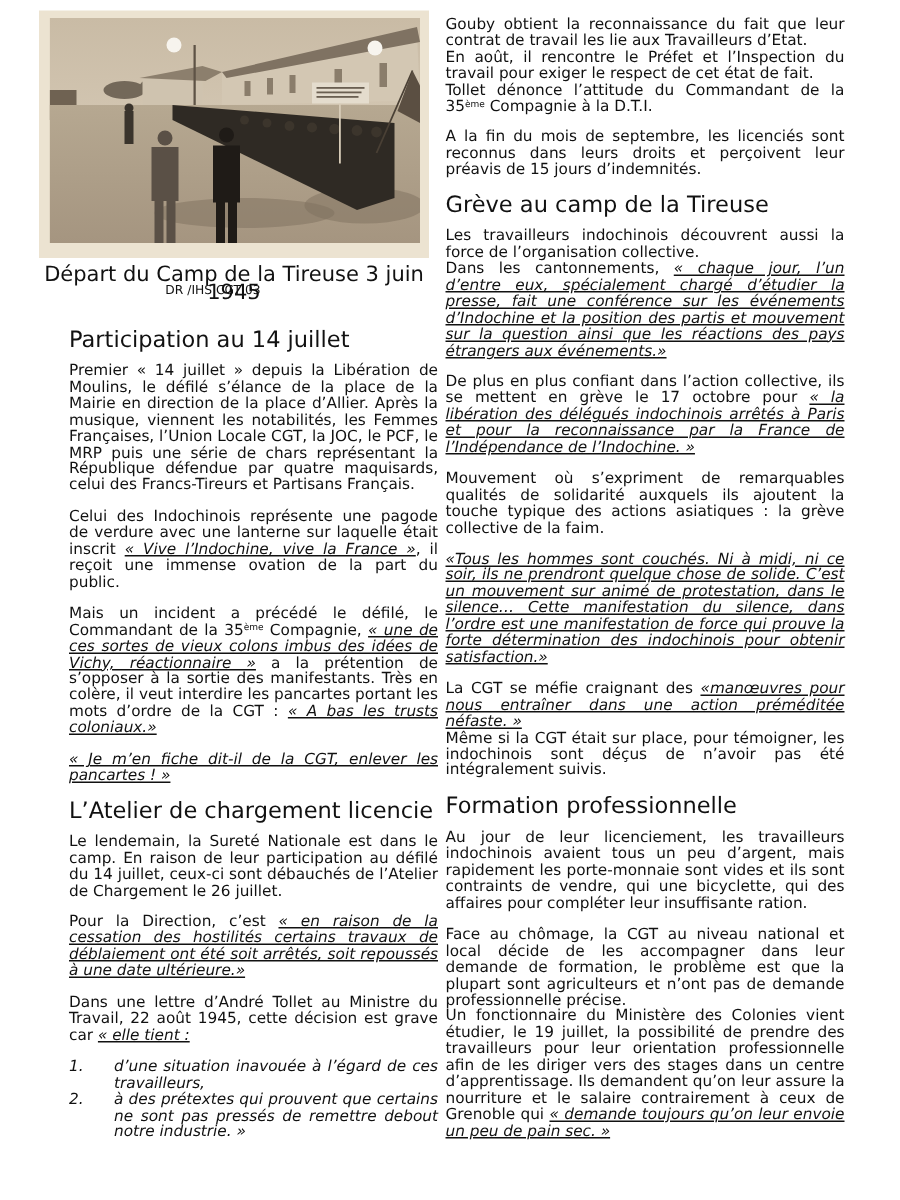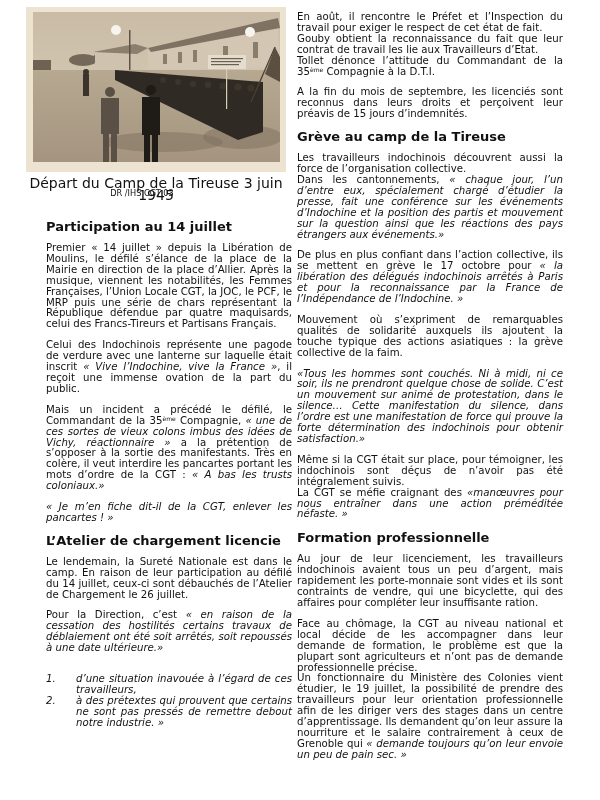"En août, il rencontre le" p { order: before "Gouby obtient la reconnaissance du" -> after "Gouby obtient la reconnaissance du" }
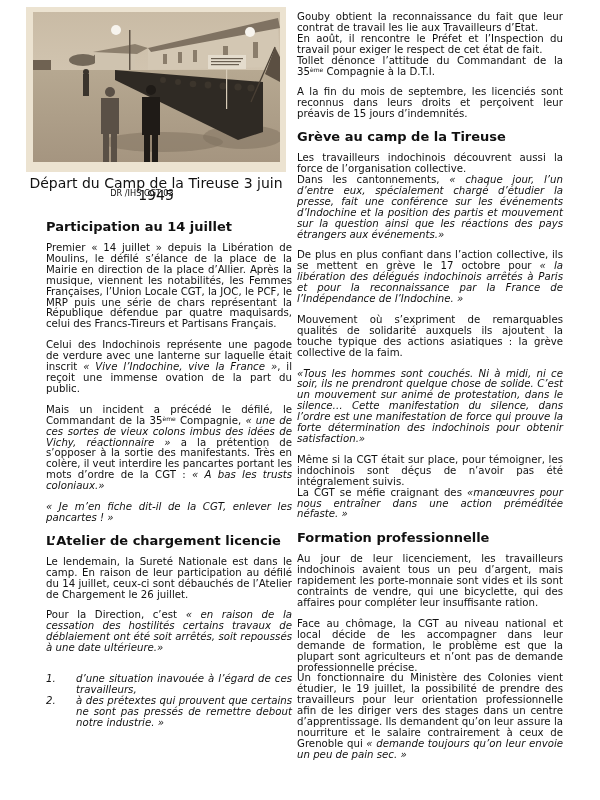"Grève au camp de la" h2 { font-size: 13px -> 15px; font-weight: bold -> normal }
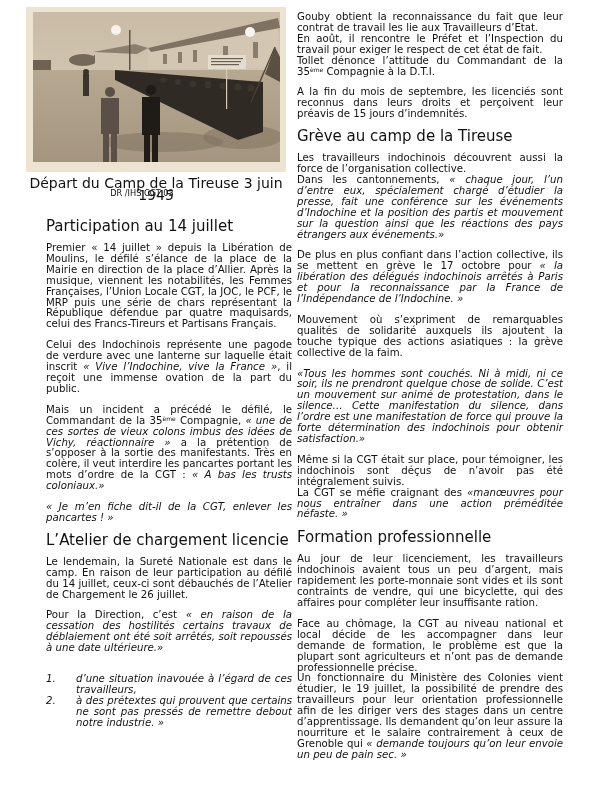"« chaque jour, l’un d’entre" i { text-decoration: none -> underline }
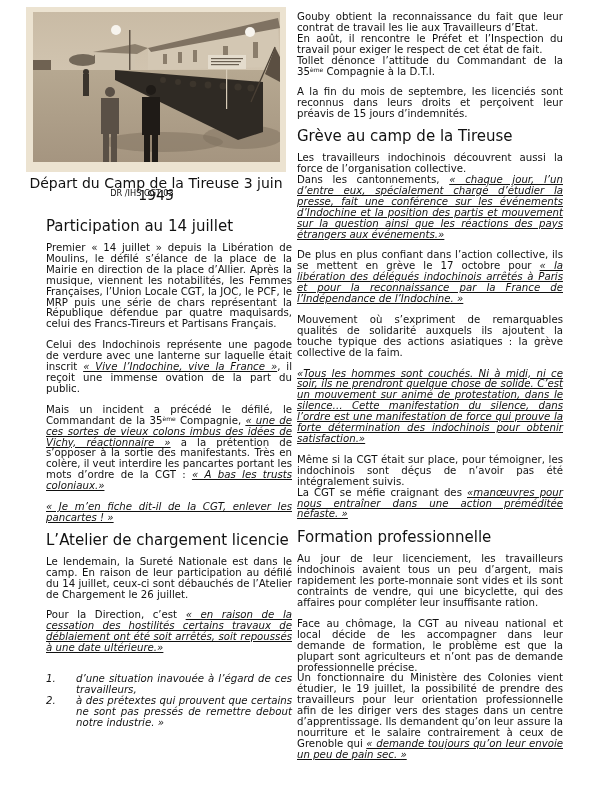"Même si la CGT était" p { order: before "La CGT se méfie craignant" -> after "La CGT se méfie craignant" }
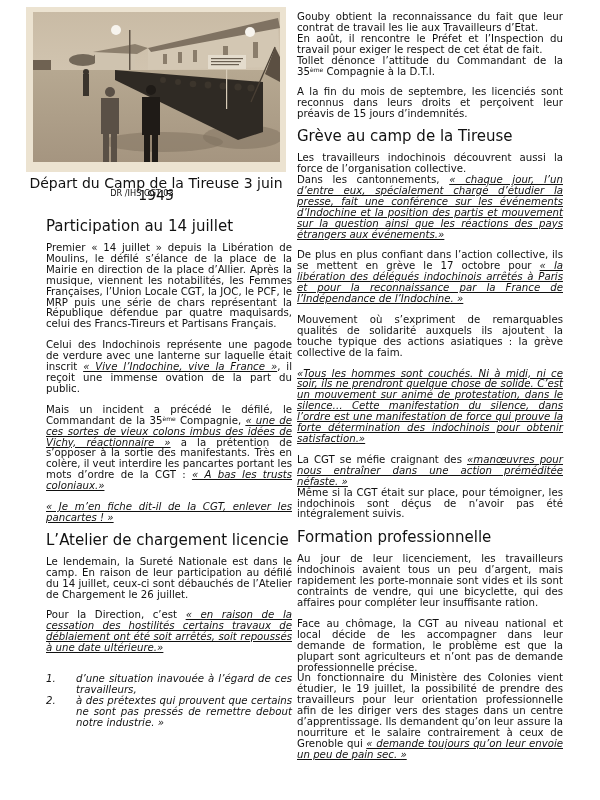"Dans une lettre d’André Tollet" p { html: none -> <p><span>Dans une lettre d’André Tollet au Ministre du Travail, 22 août 1945, cette décision est grave car </span><i>« elle tient :</i></p> }
